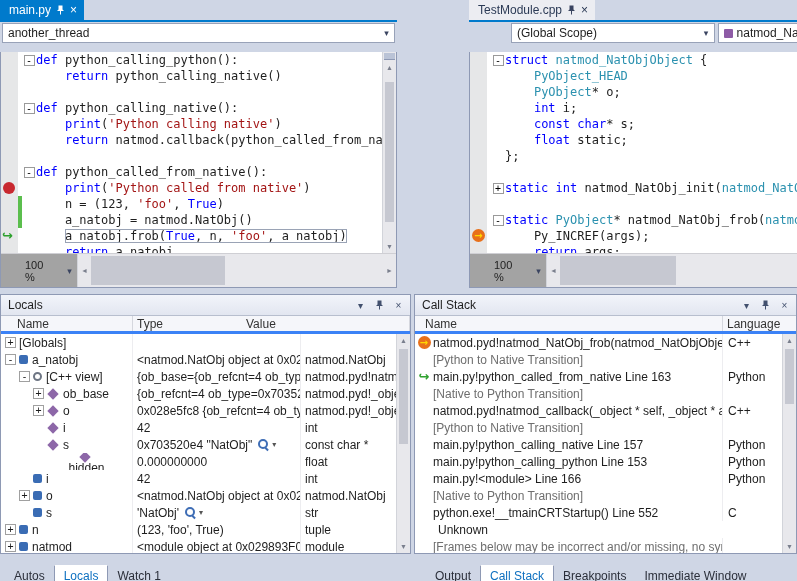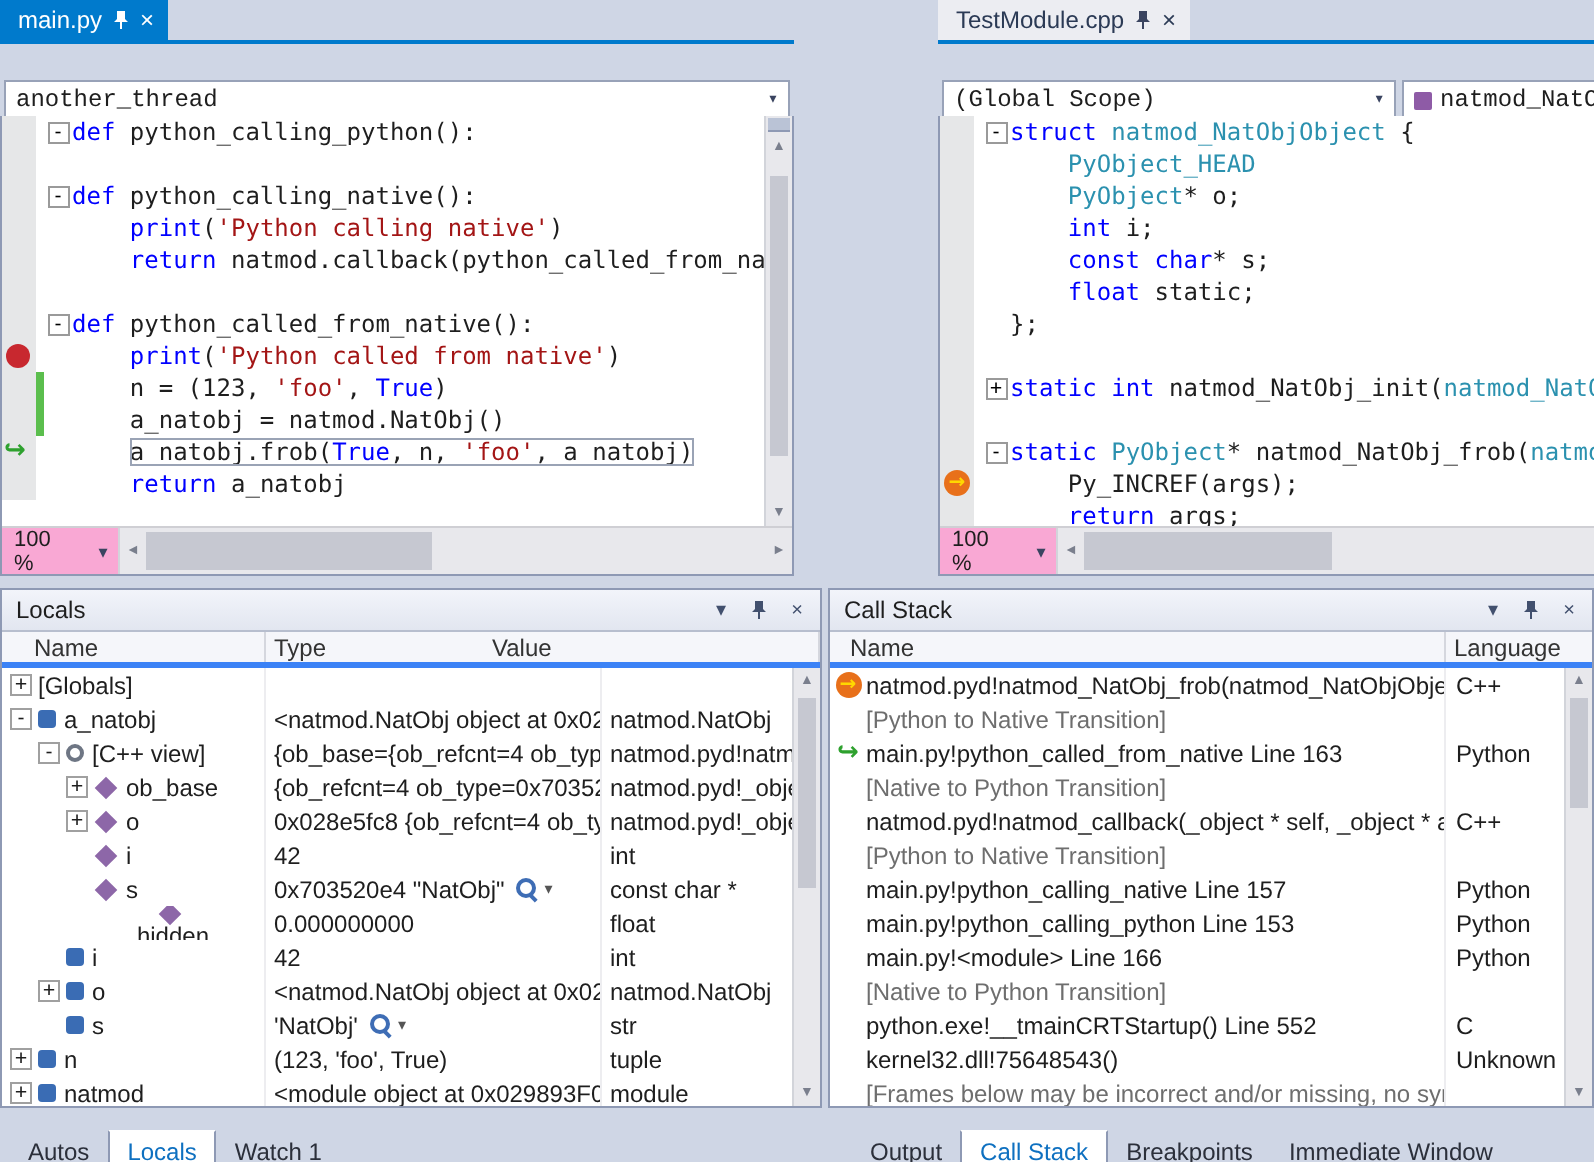"another_thread" .navbar { font-family: Liberation Mono, monospace -> none; padding: 18px 2px -> 1px 2px }
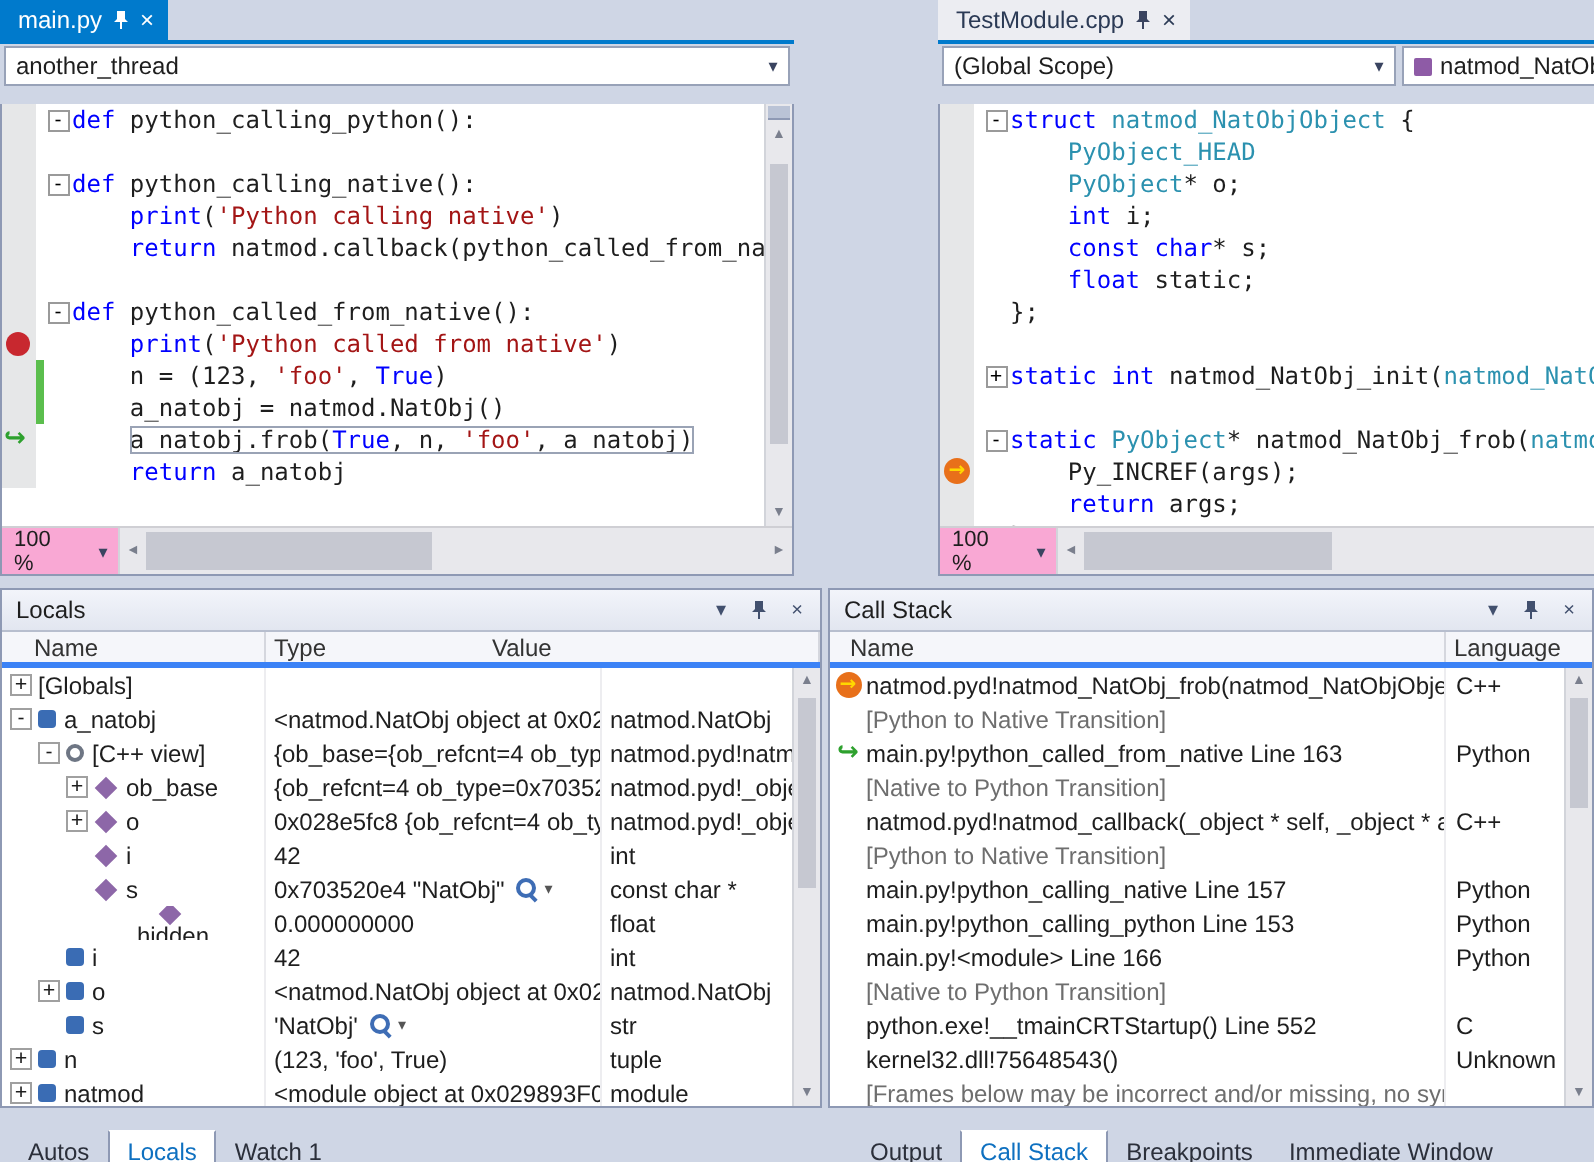"(Global Scope)" div.combo { margin-left: none -> 40px }
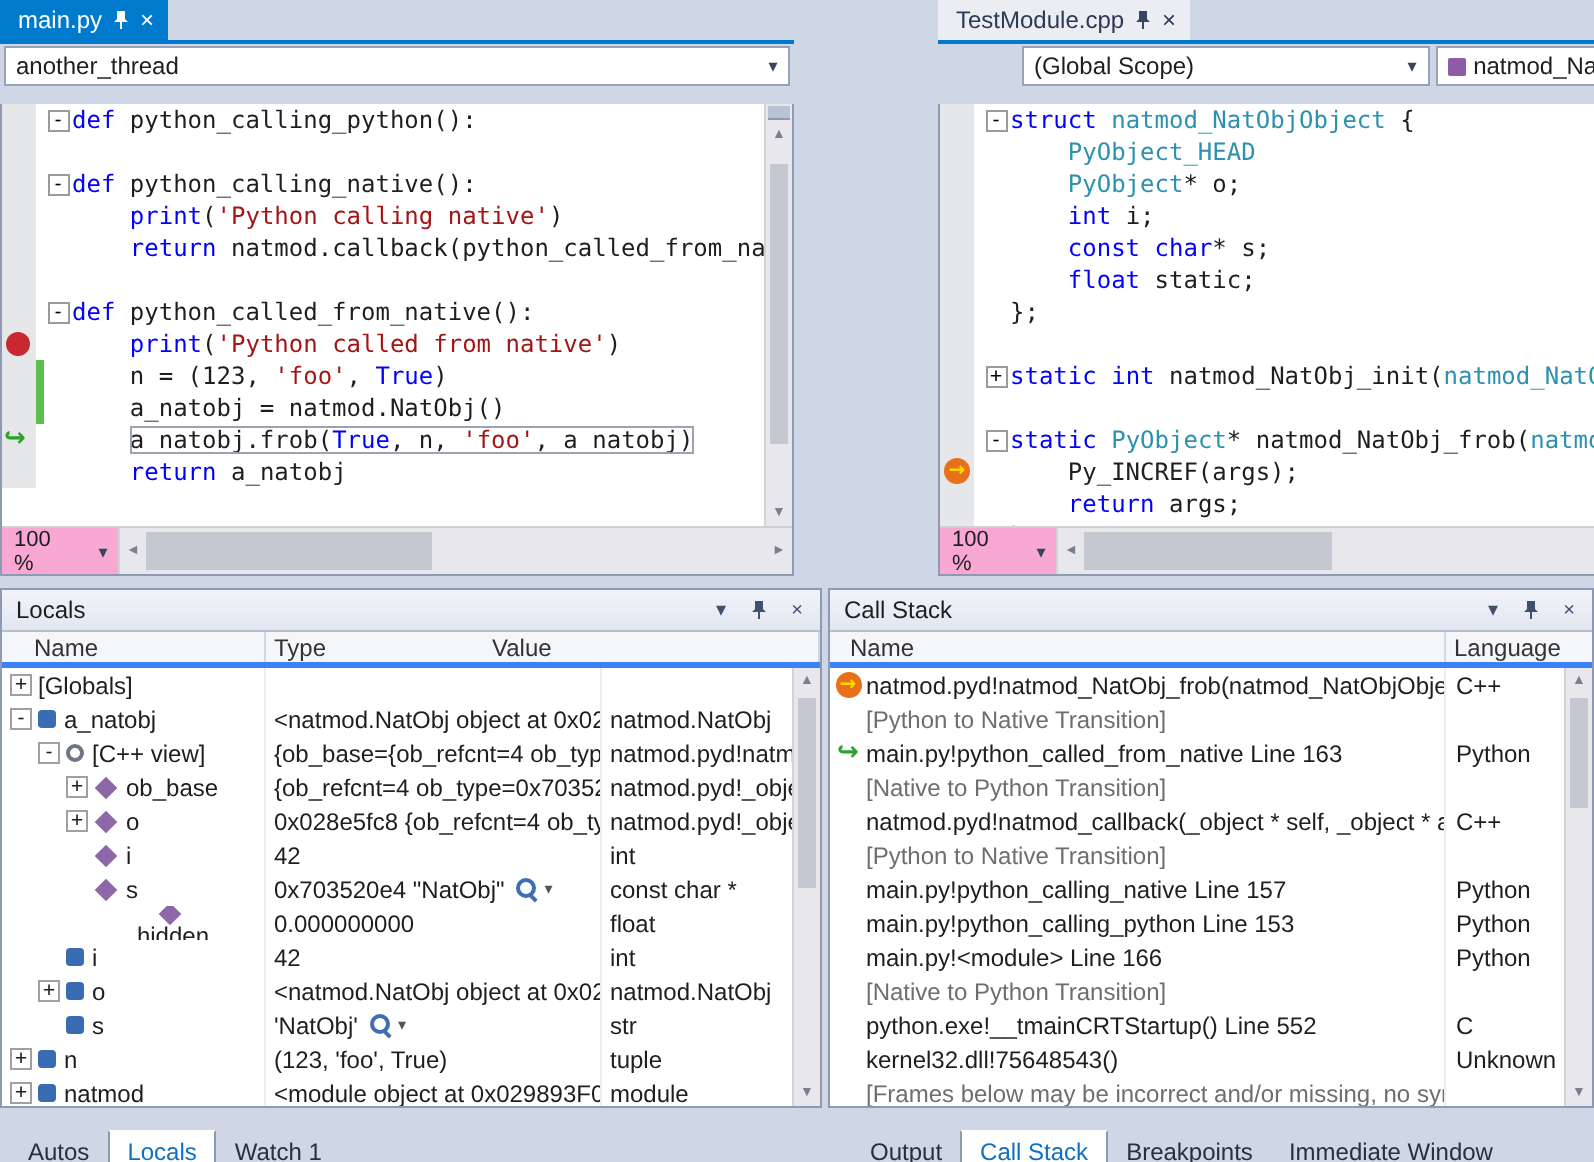"return python_calling_native()" div.cl { html: none -> <div> <span></span> <span></span> <span></span> <span><span> </span><span>return</span><span> python_calling_native()</span></span> </div> }
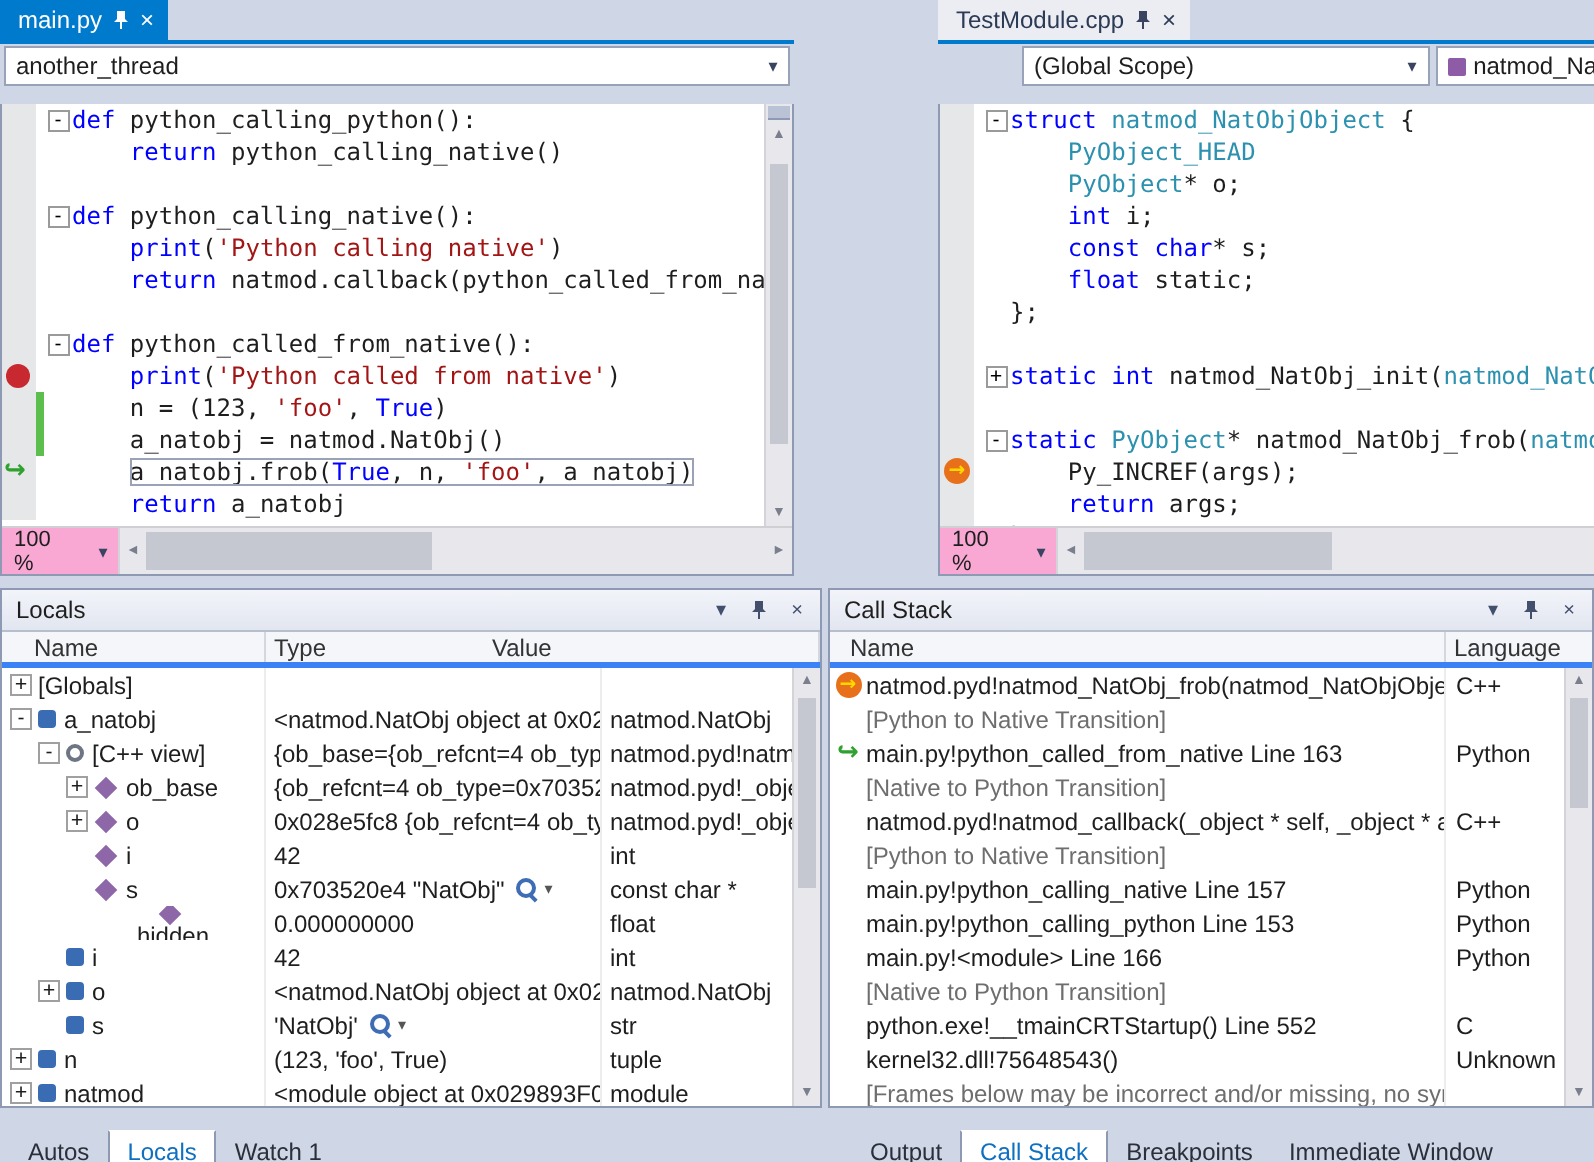"100 %" .ebar { background: #f9a8d4 -> #a3a3a3; height: 24px -> 34px; padding-left: none -> 18px }
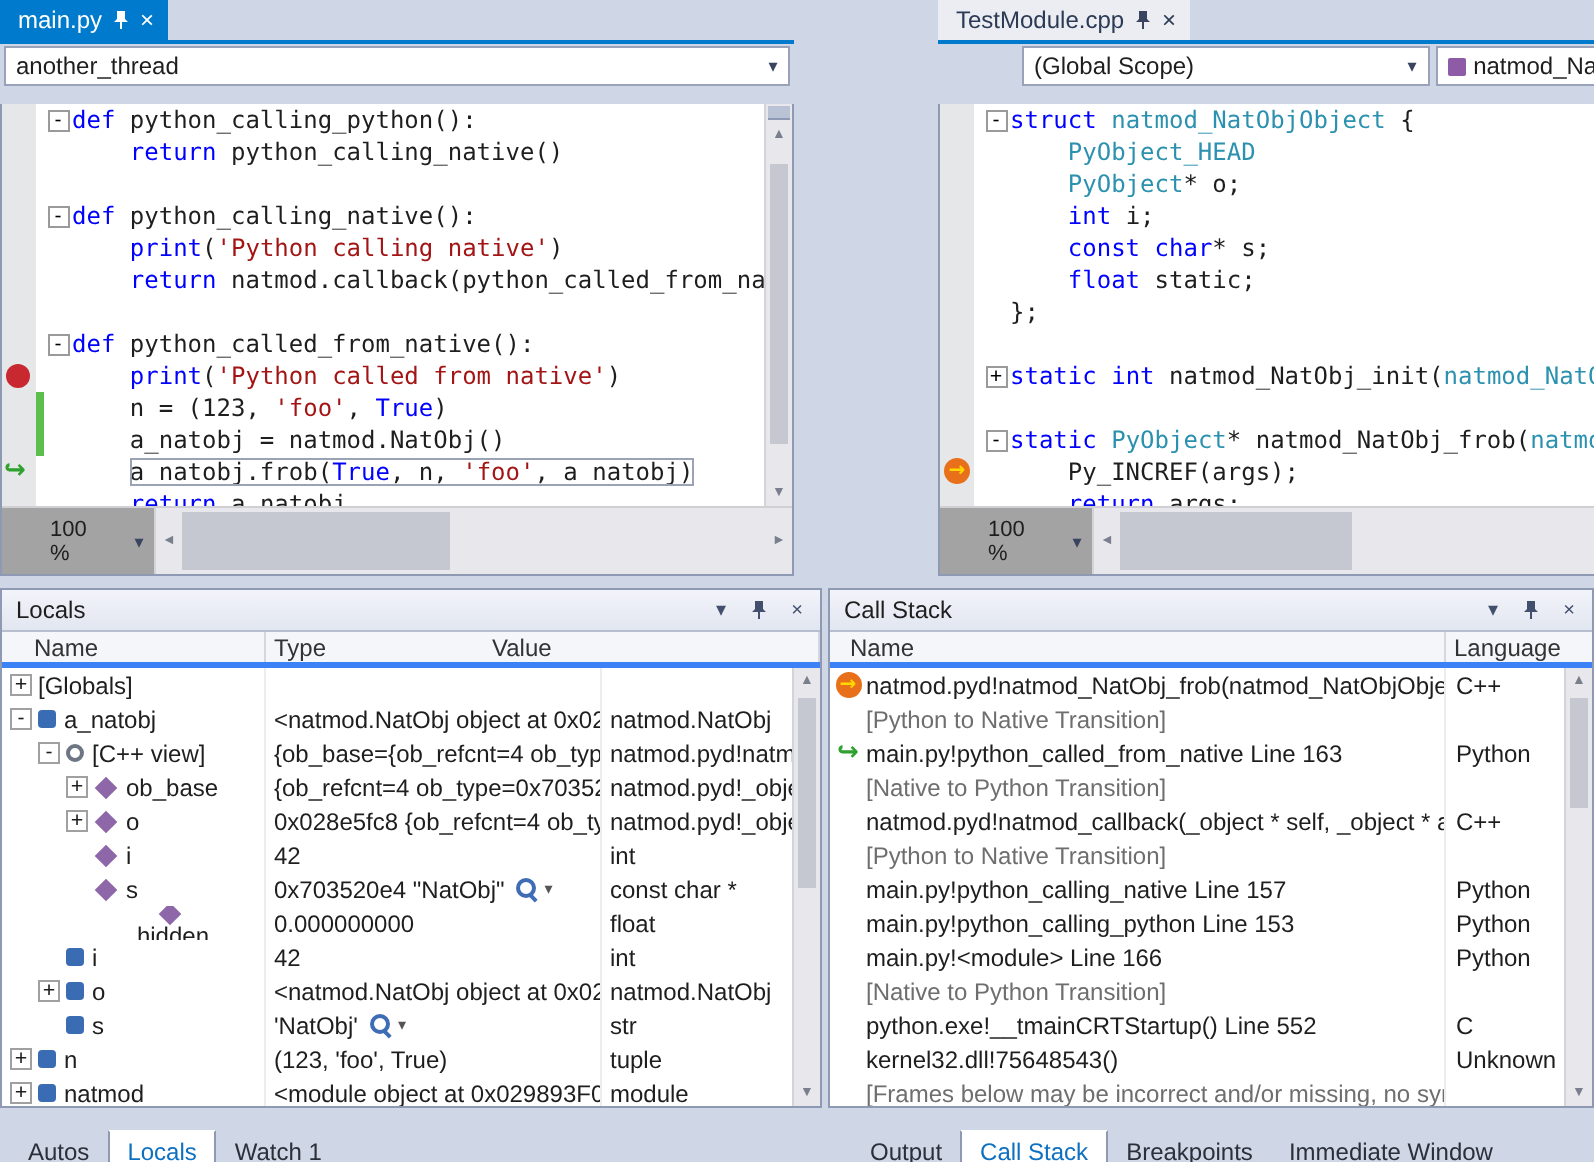"kernel32.dll!75648543()" span.cs-name { html: <span>kernel32.dll!75648543()</span> -> none }
